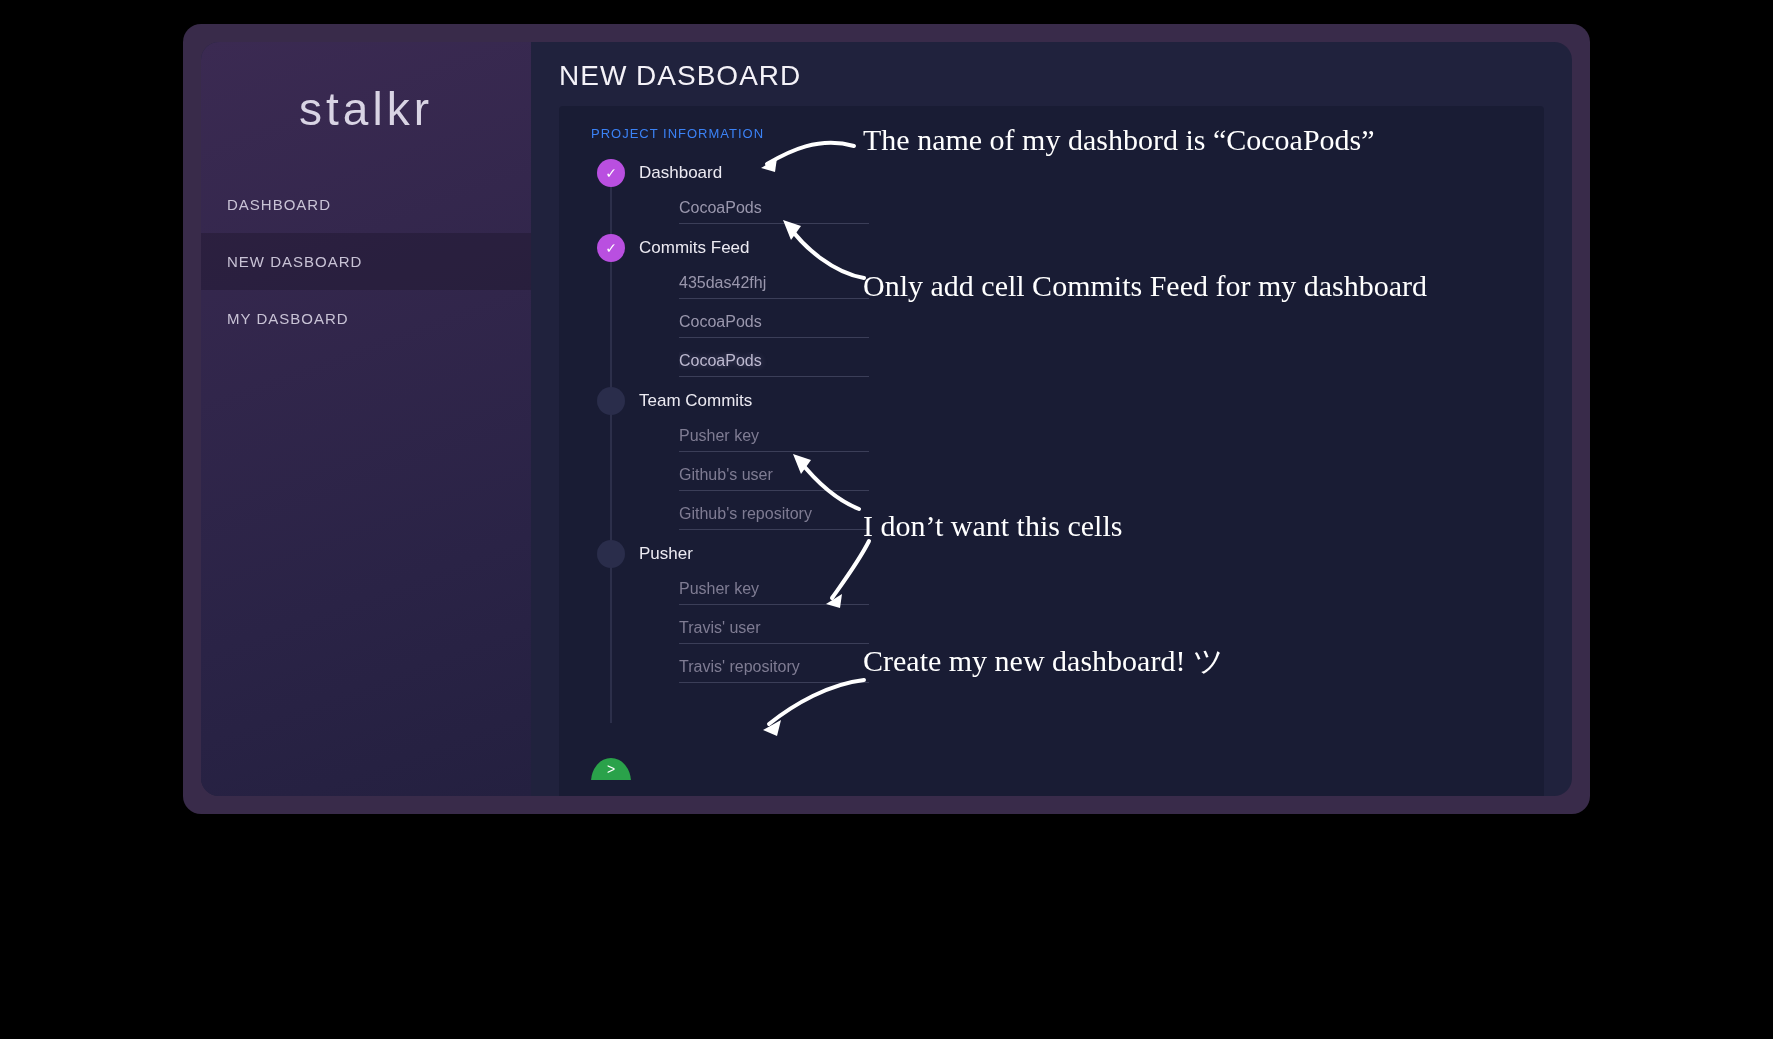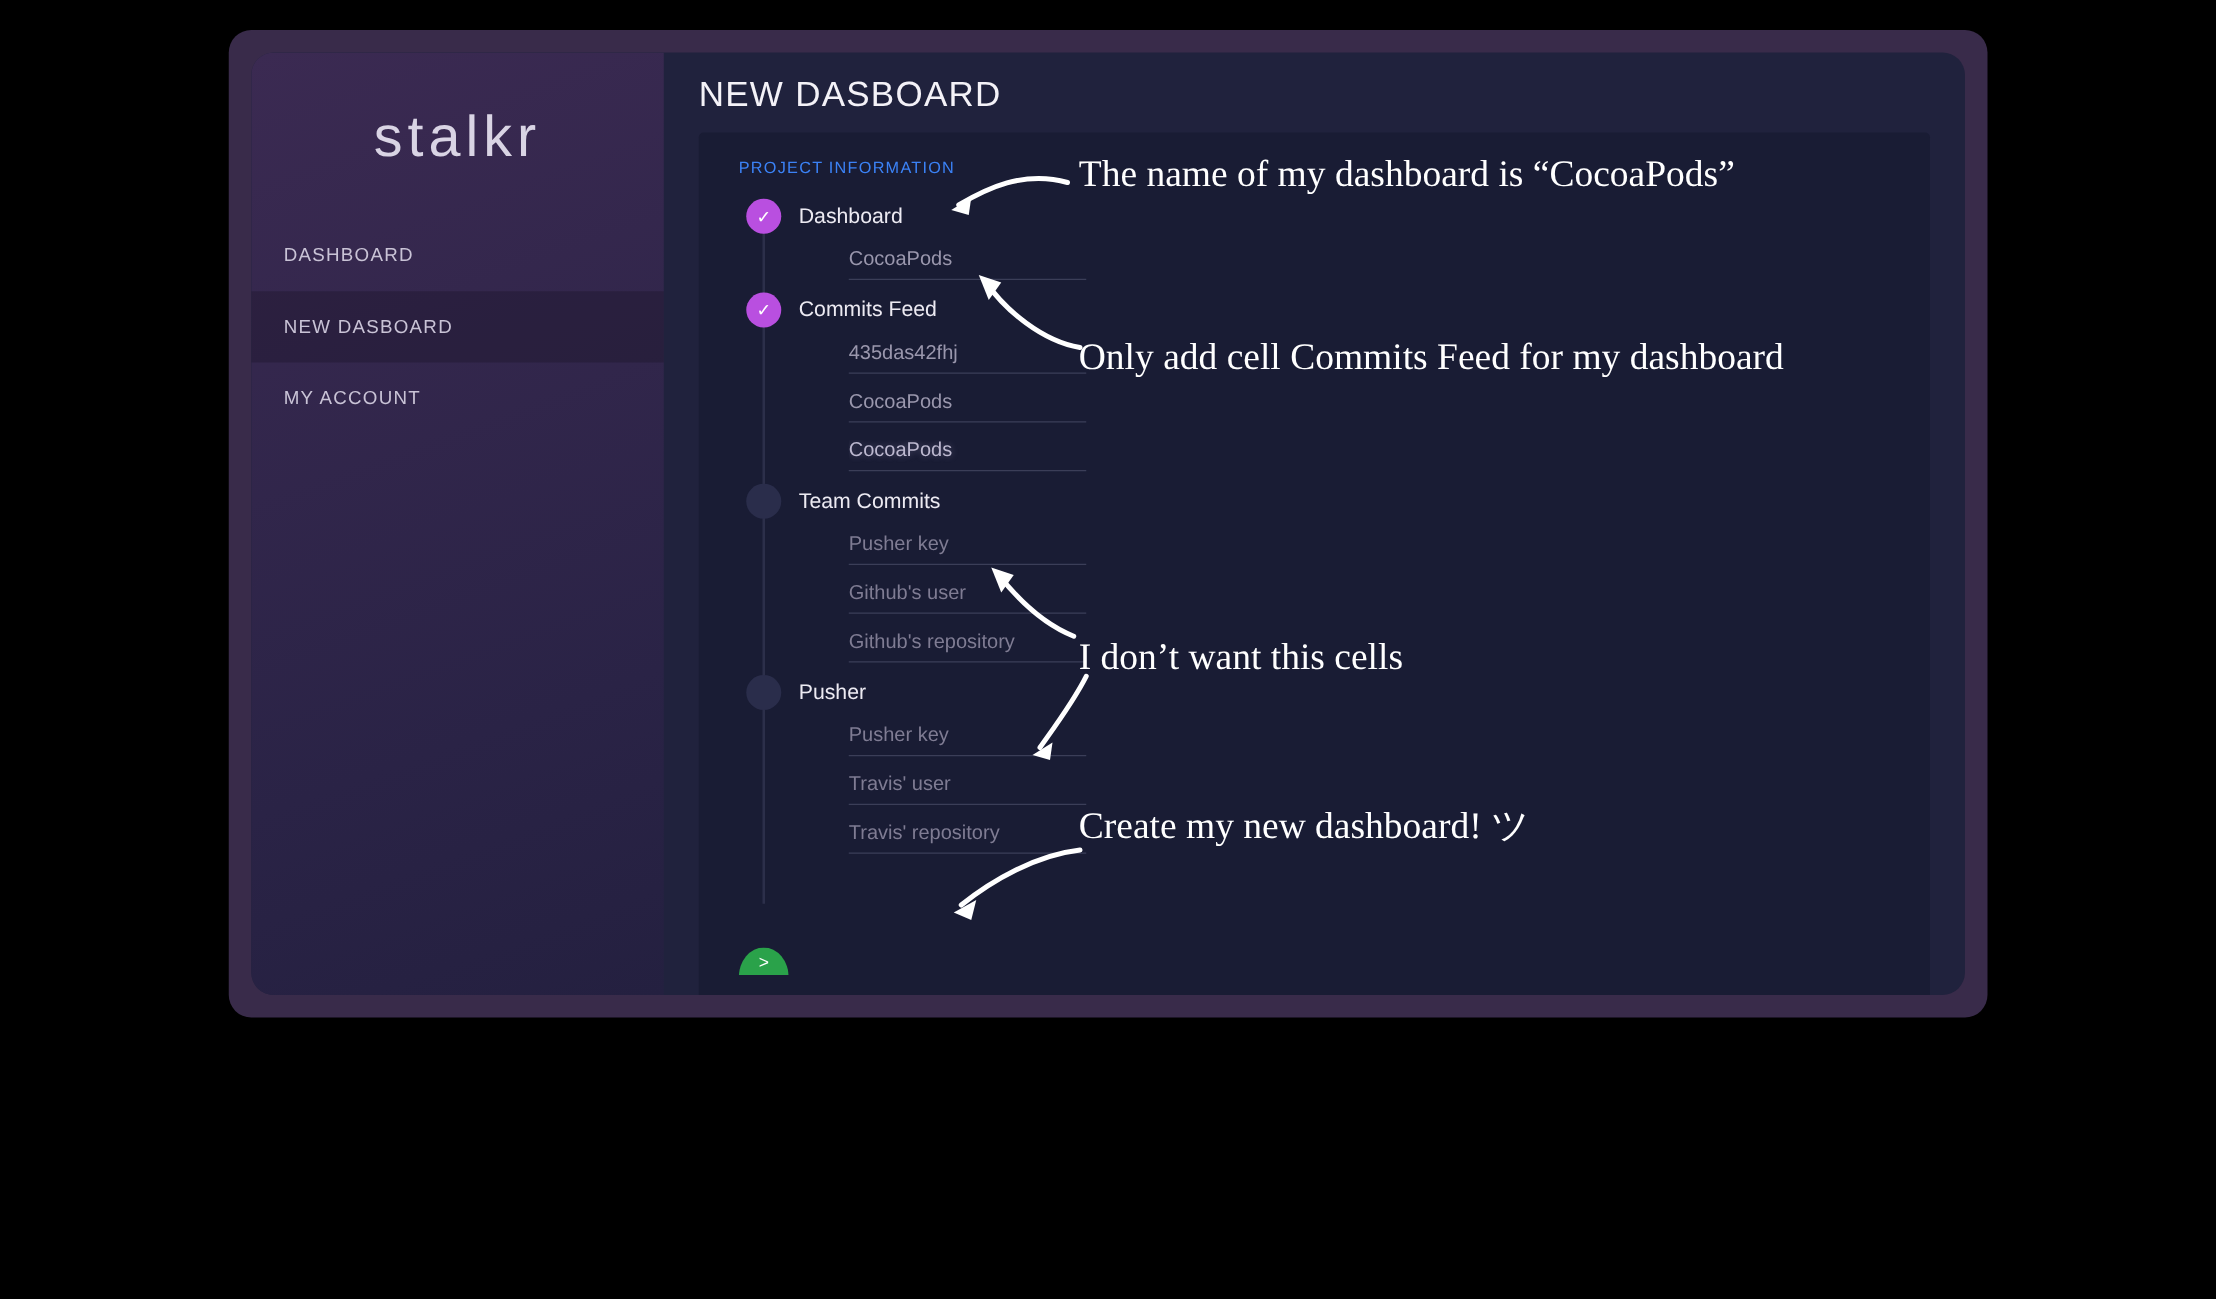"The name of my dashboard" div.ann { text: dashboard -> dashbord }
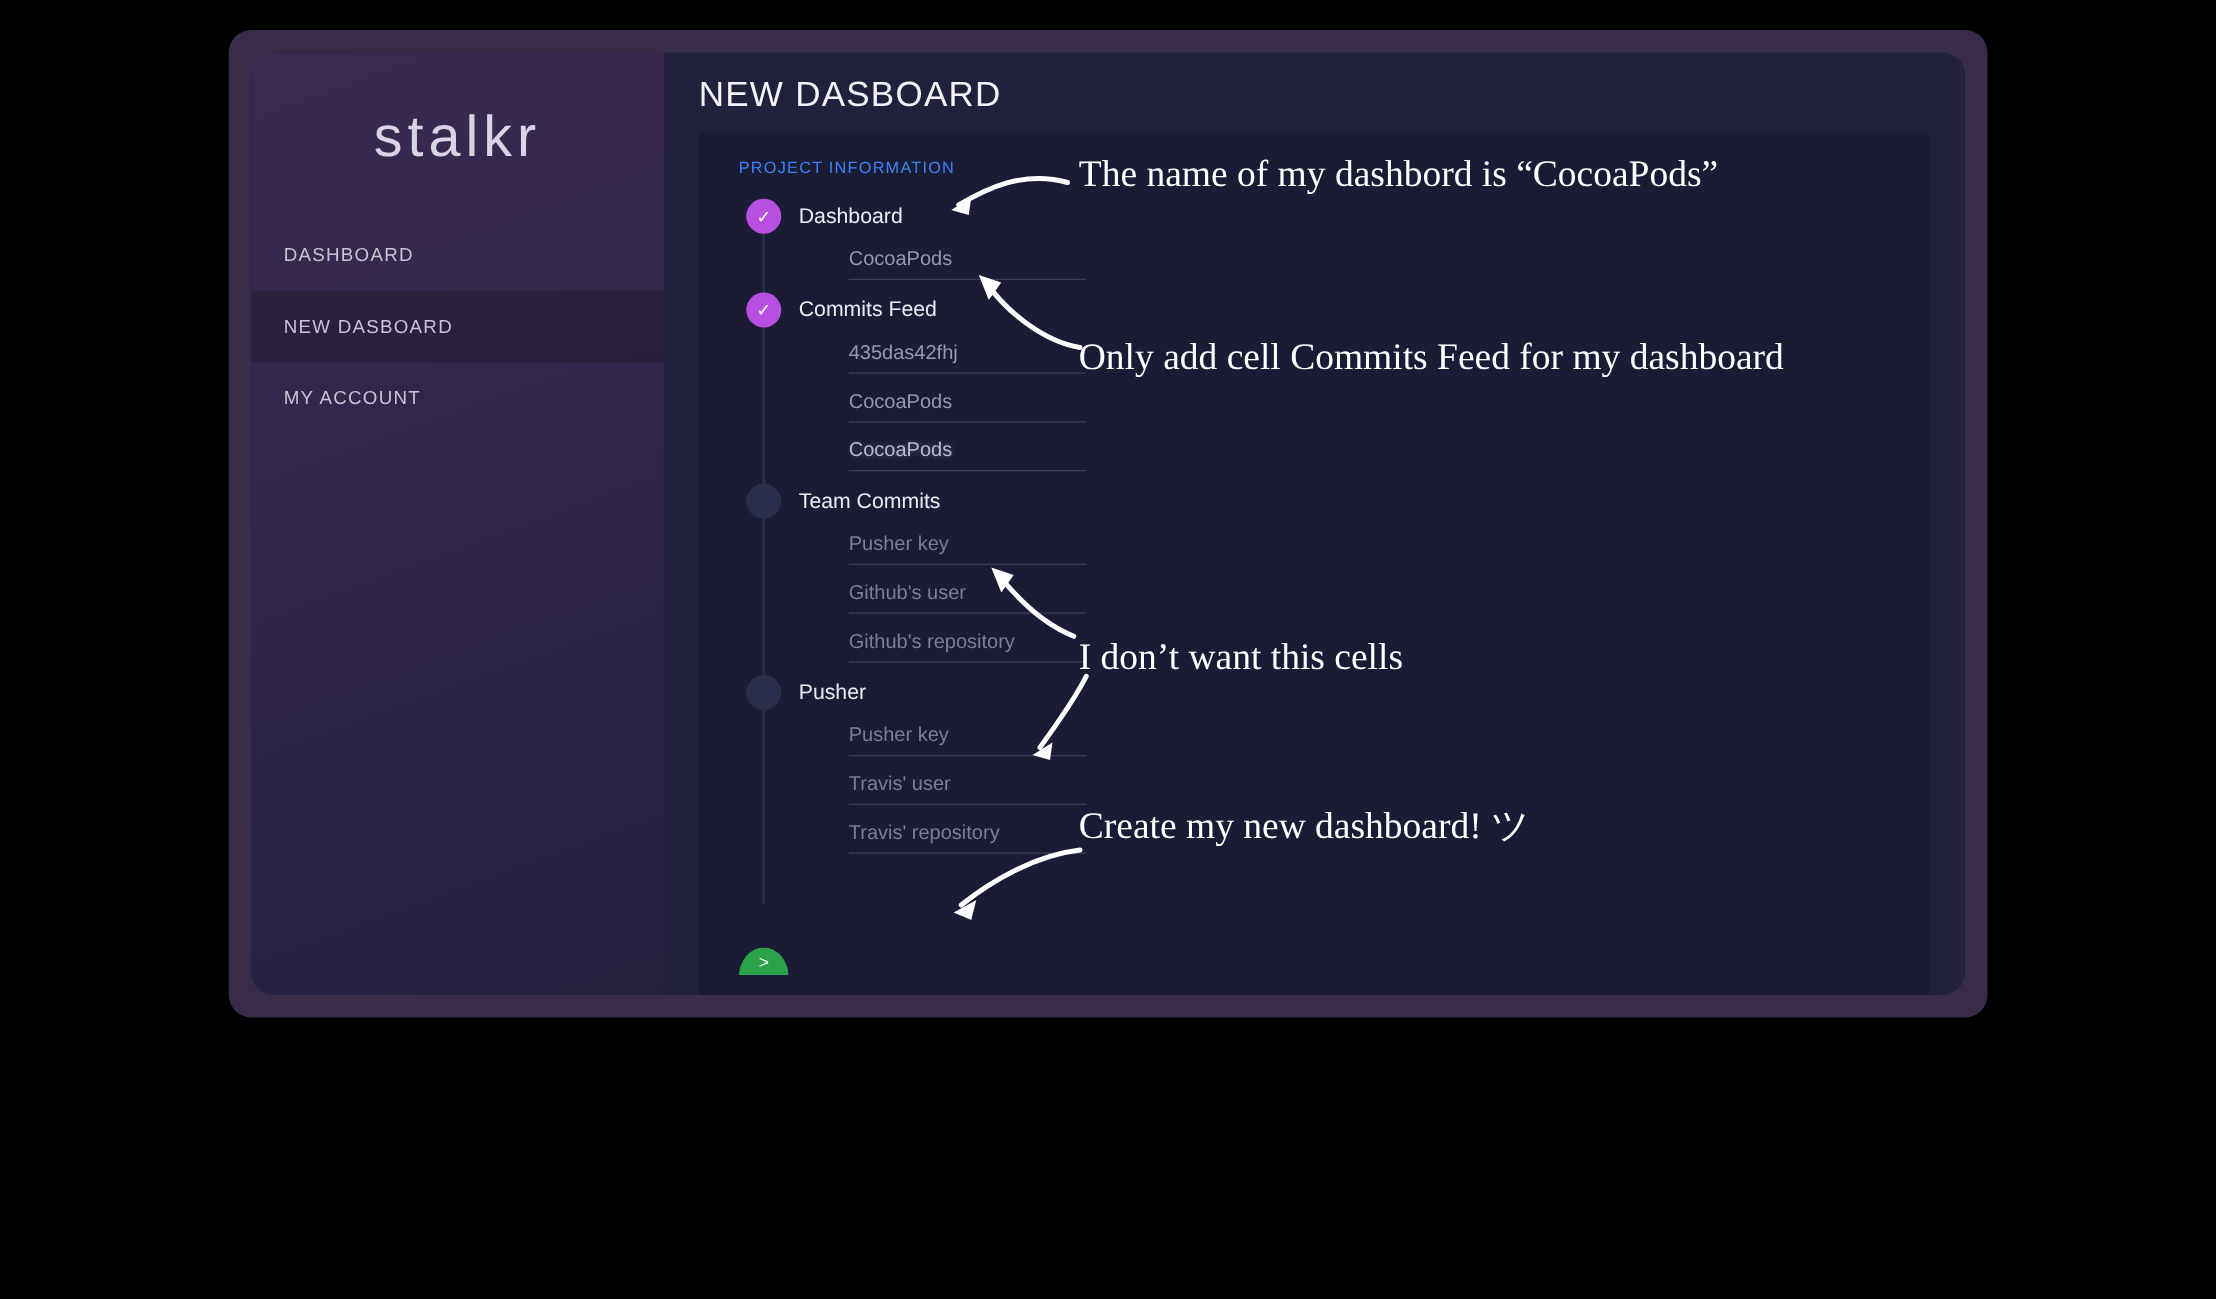"MY ACCOUNT" div.nav-item { text: ACCOUNT -> DASBOARD }
